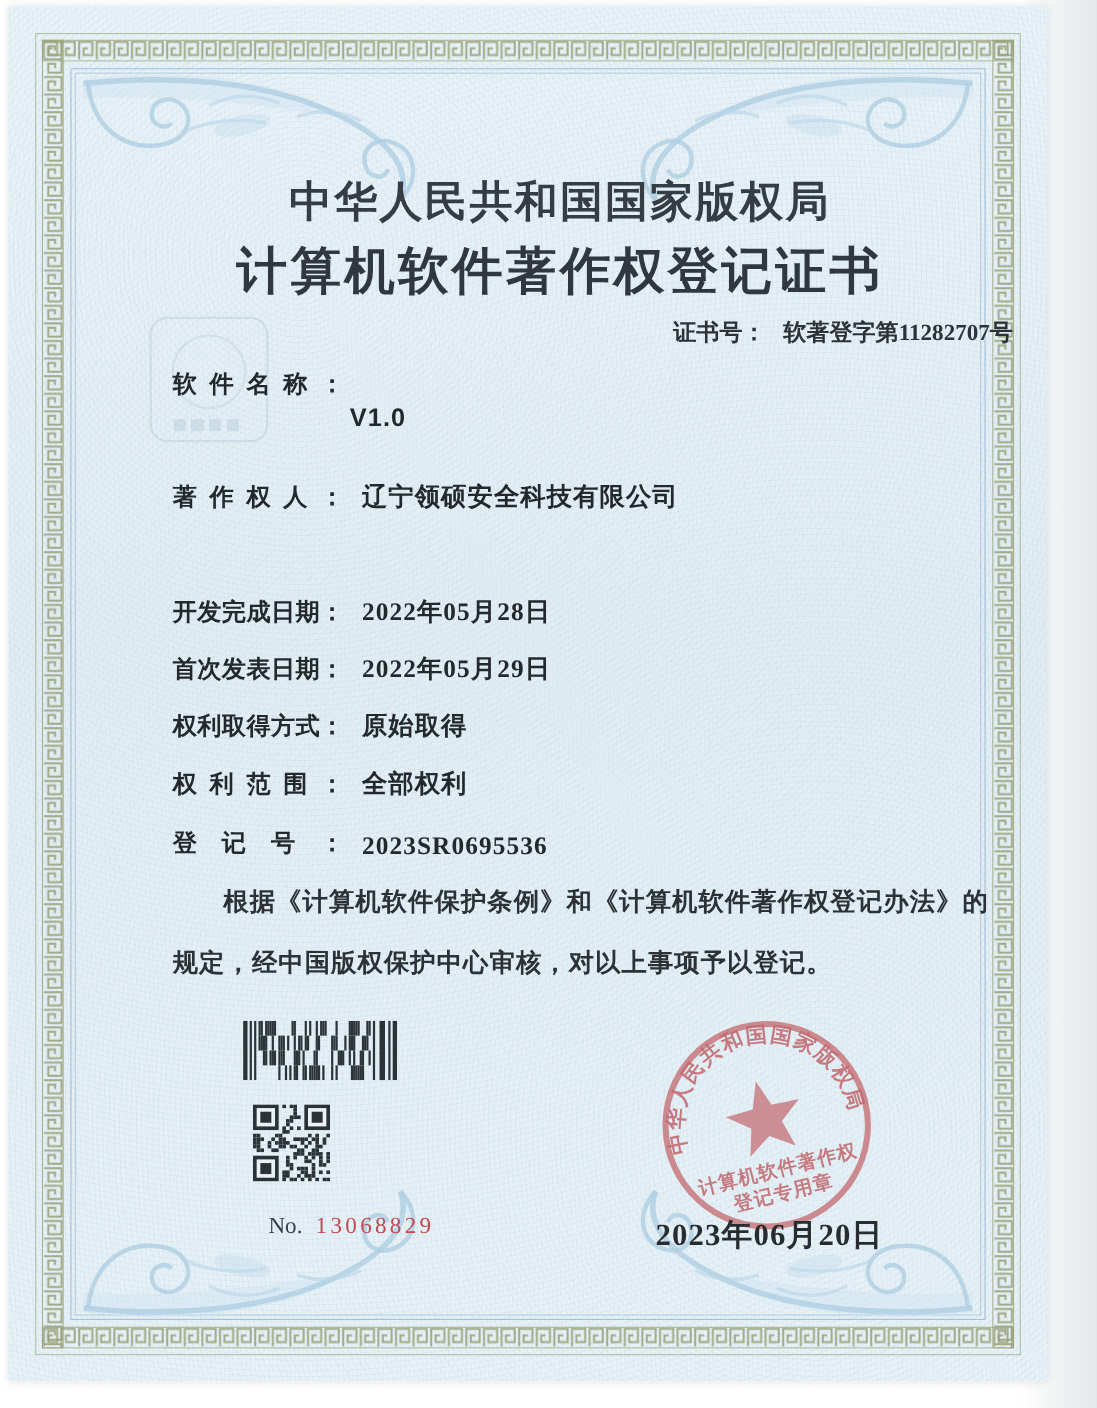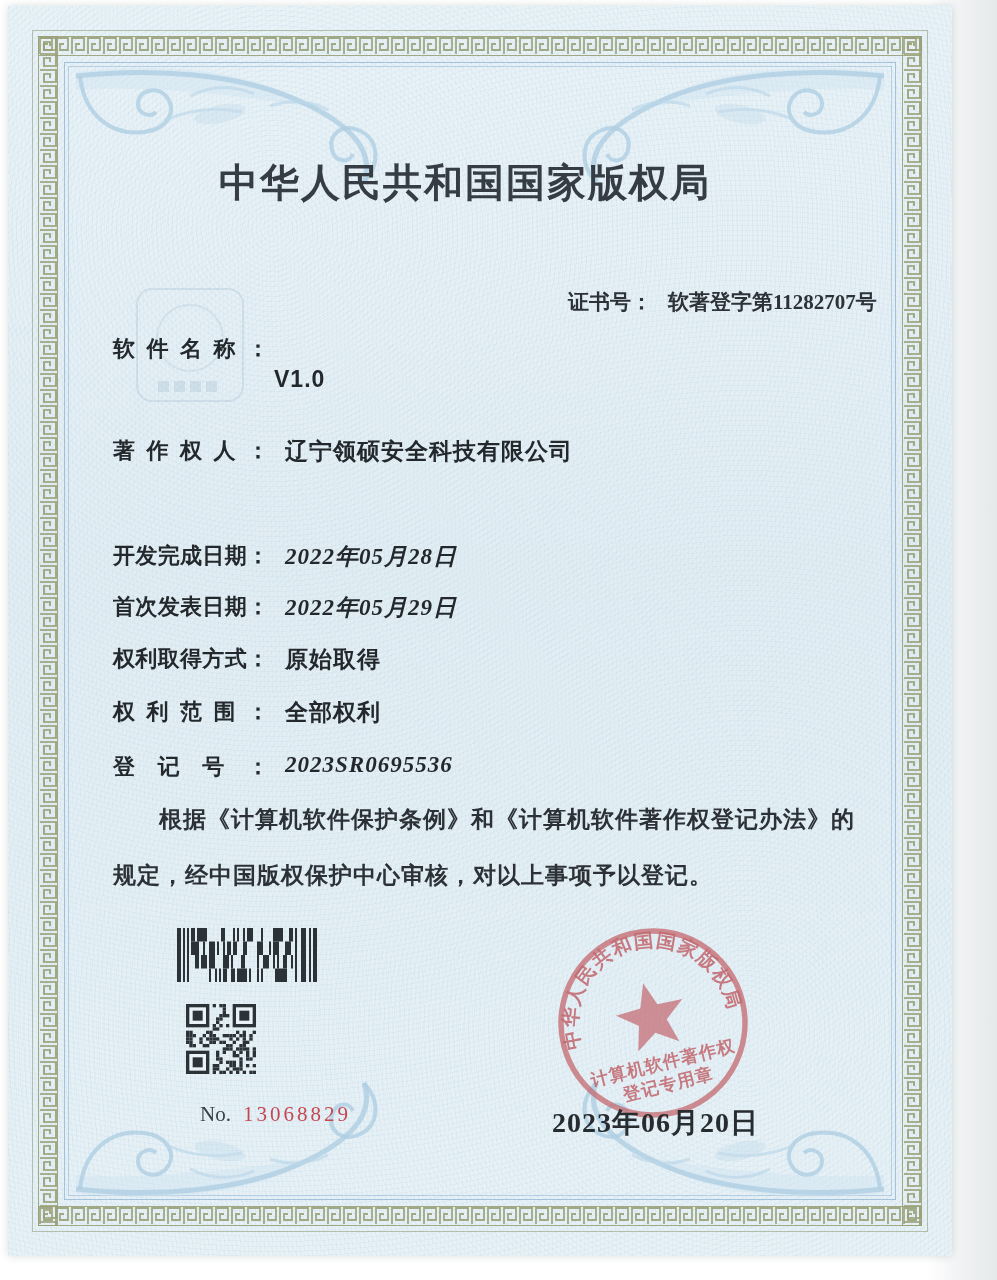"中华人民共和国国家版权局" .content { margin-left: none -> 44px }
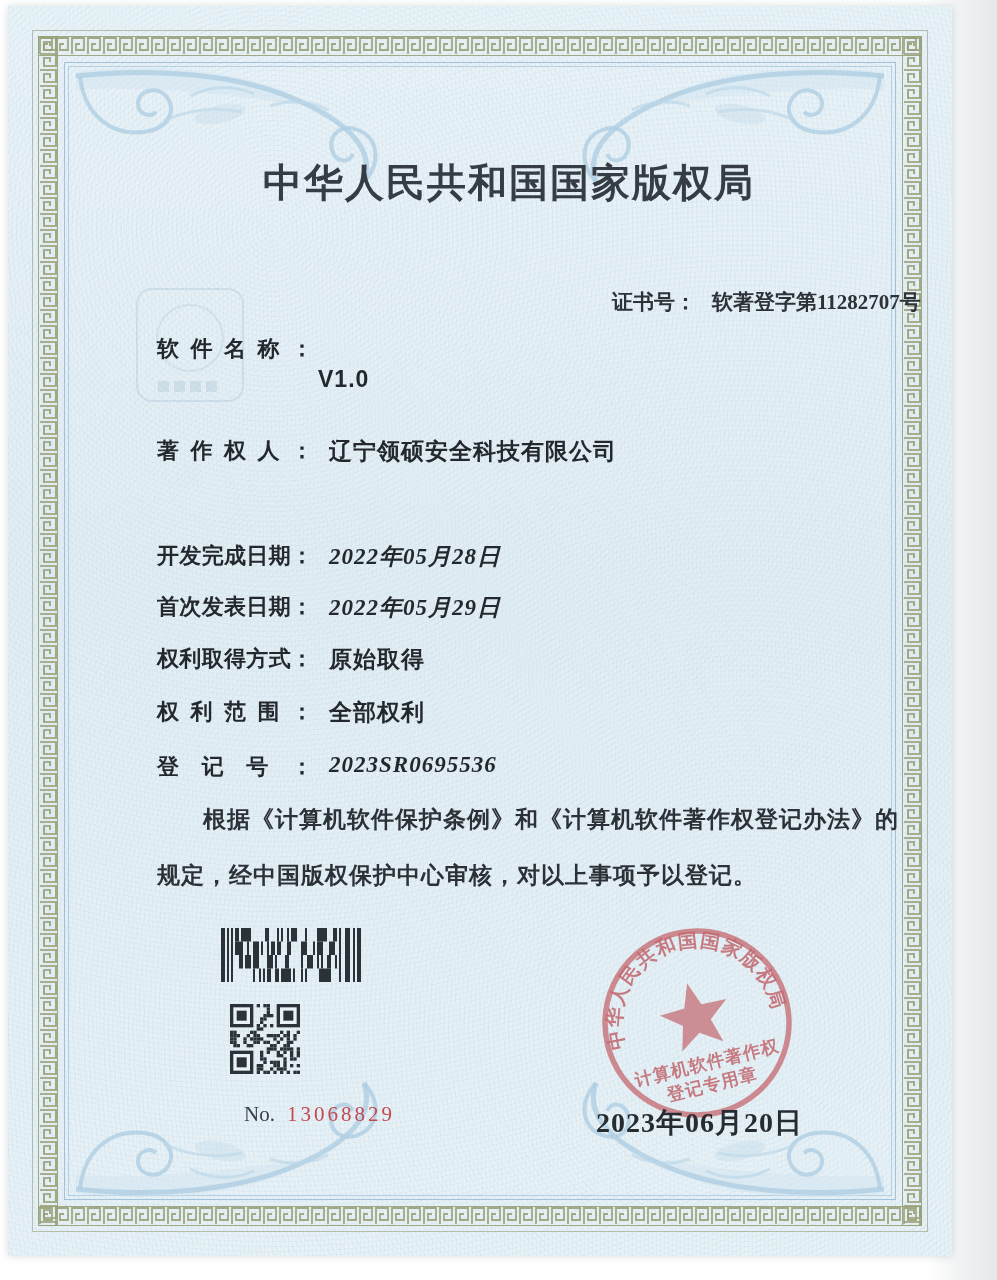"计算机软件著作权登记证书" div.cert-title { html: none -> <div>计算机软件著作权登记证书</div> }
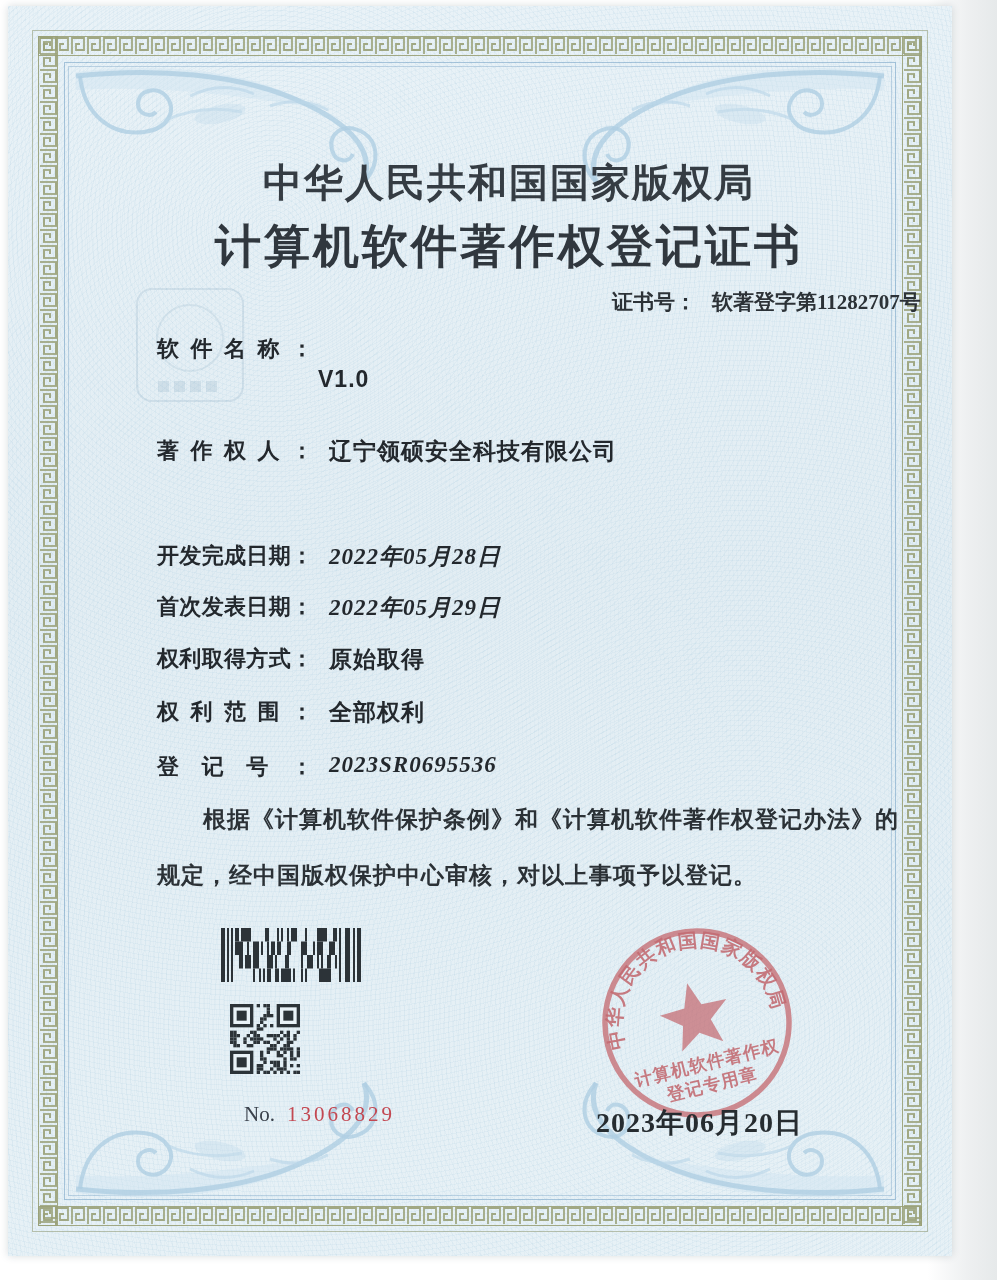"软件名称：" .row { align-items: flex-start -> flex-end }
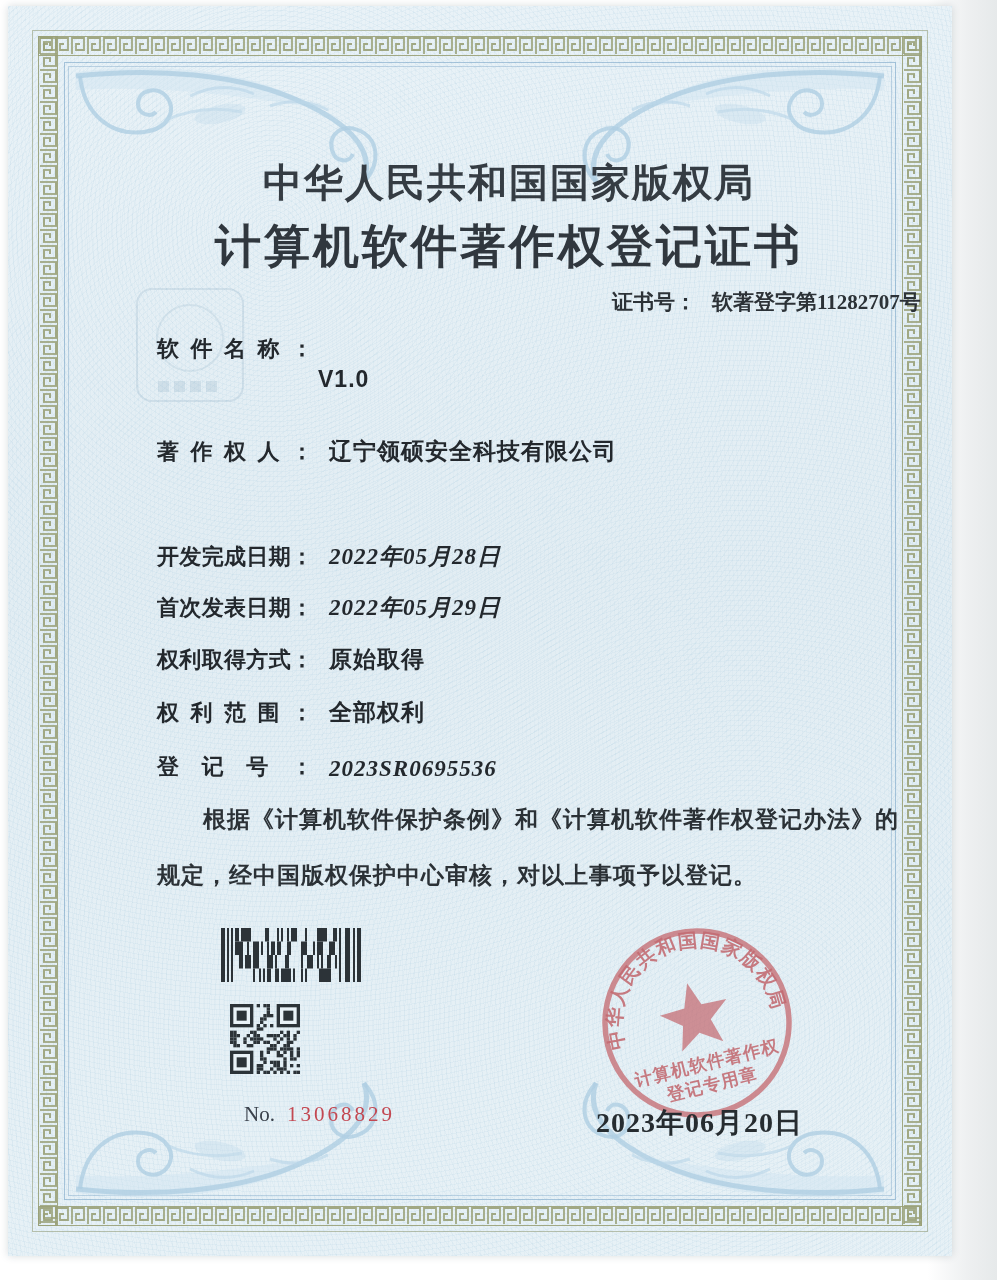"2022年05月28日" .fvalue.serif { font-style: italic -> none }
